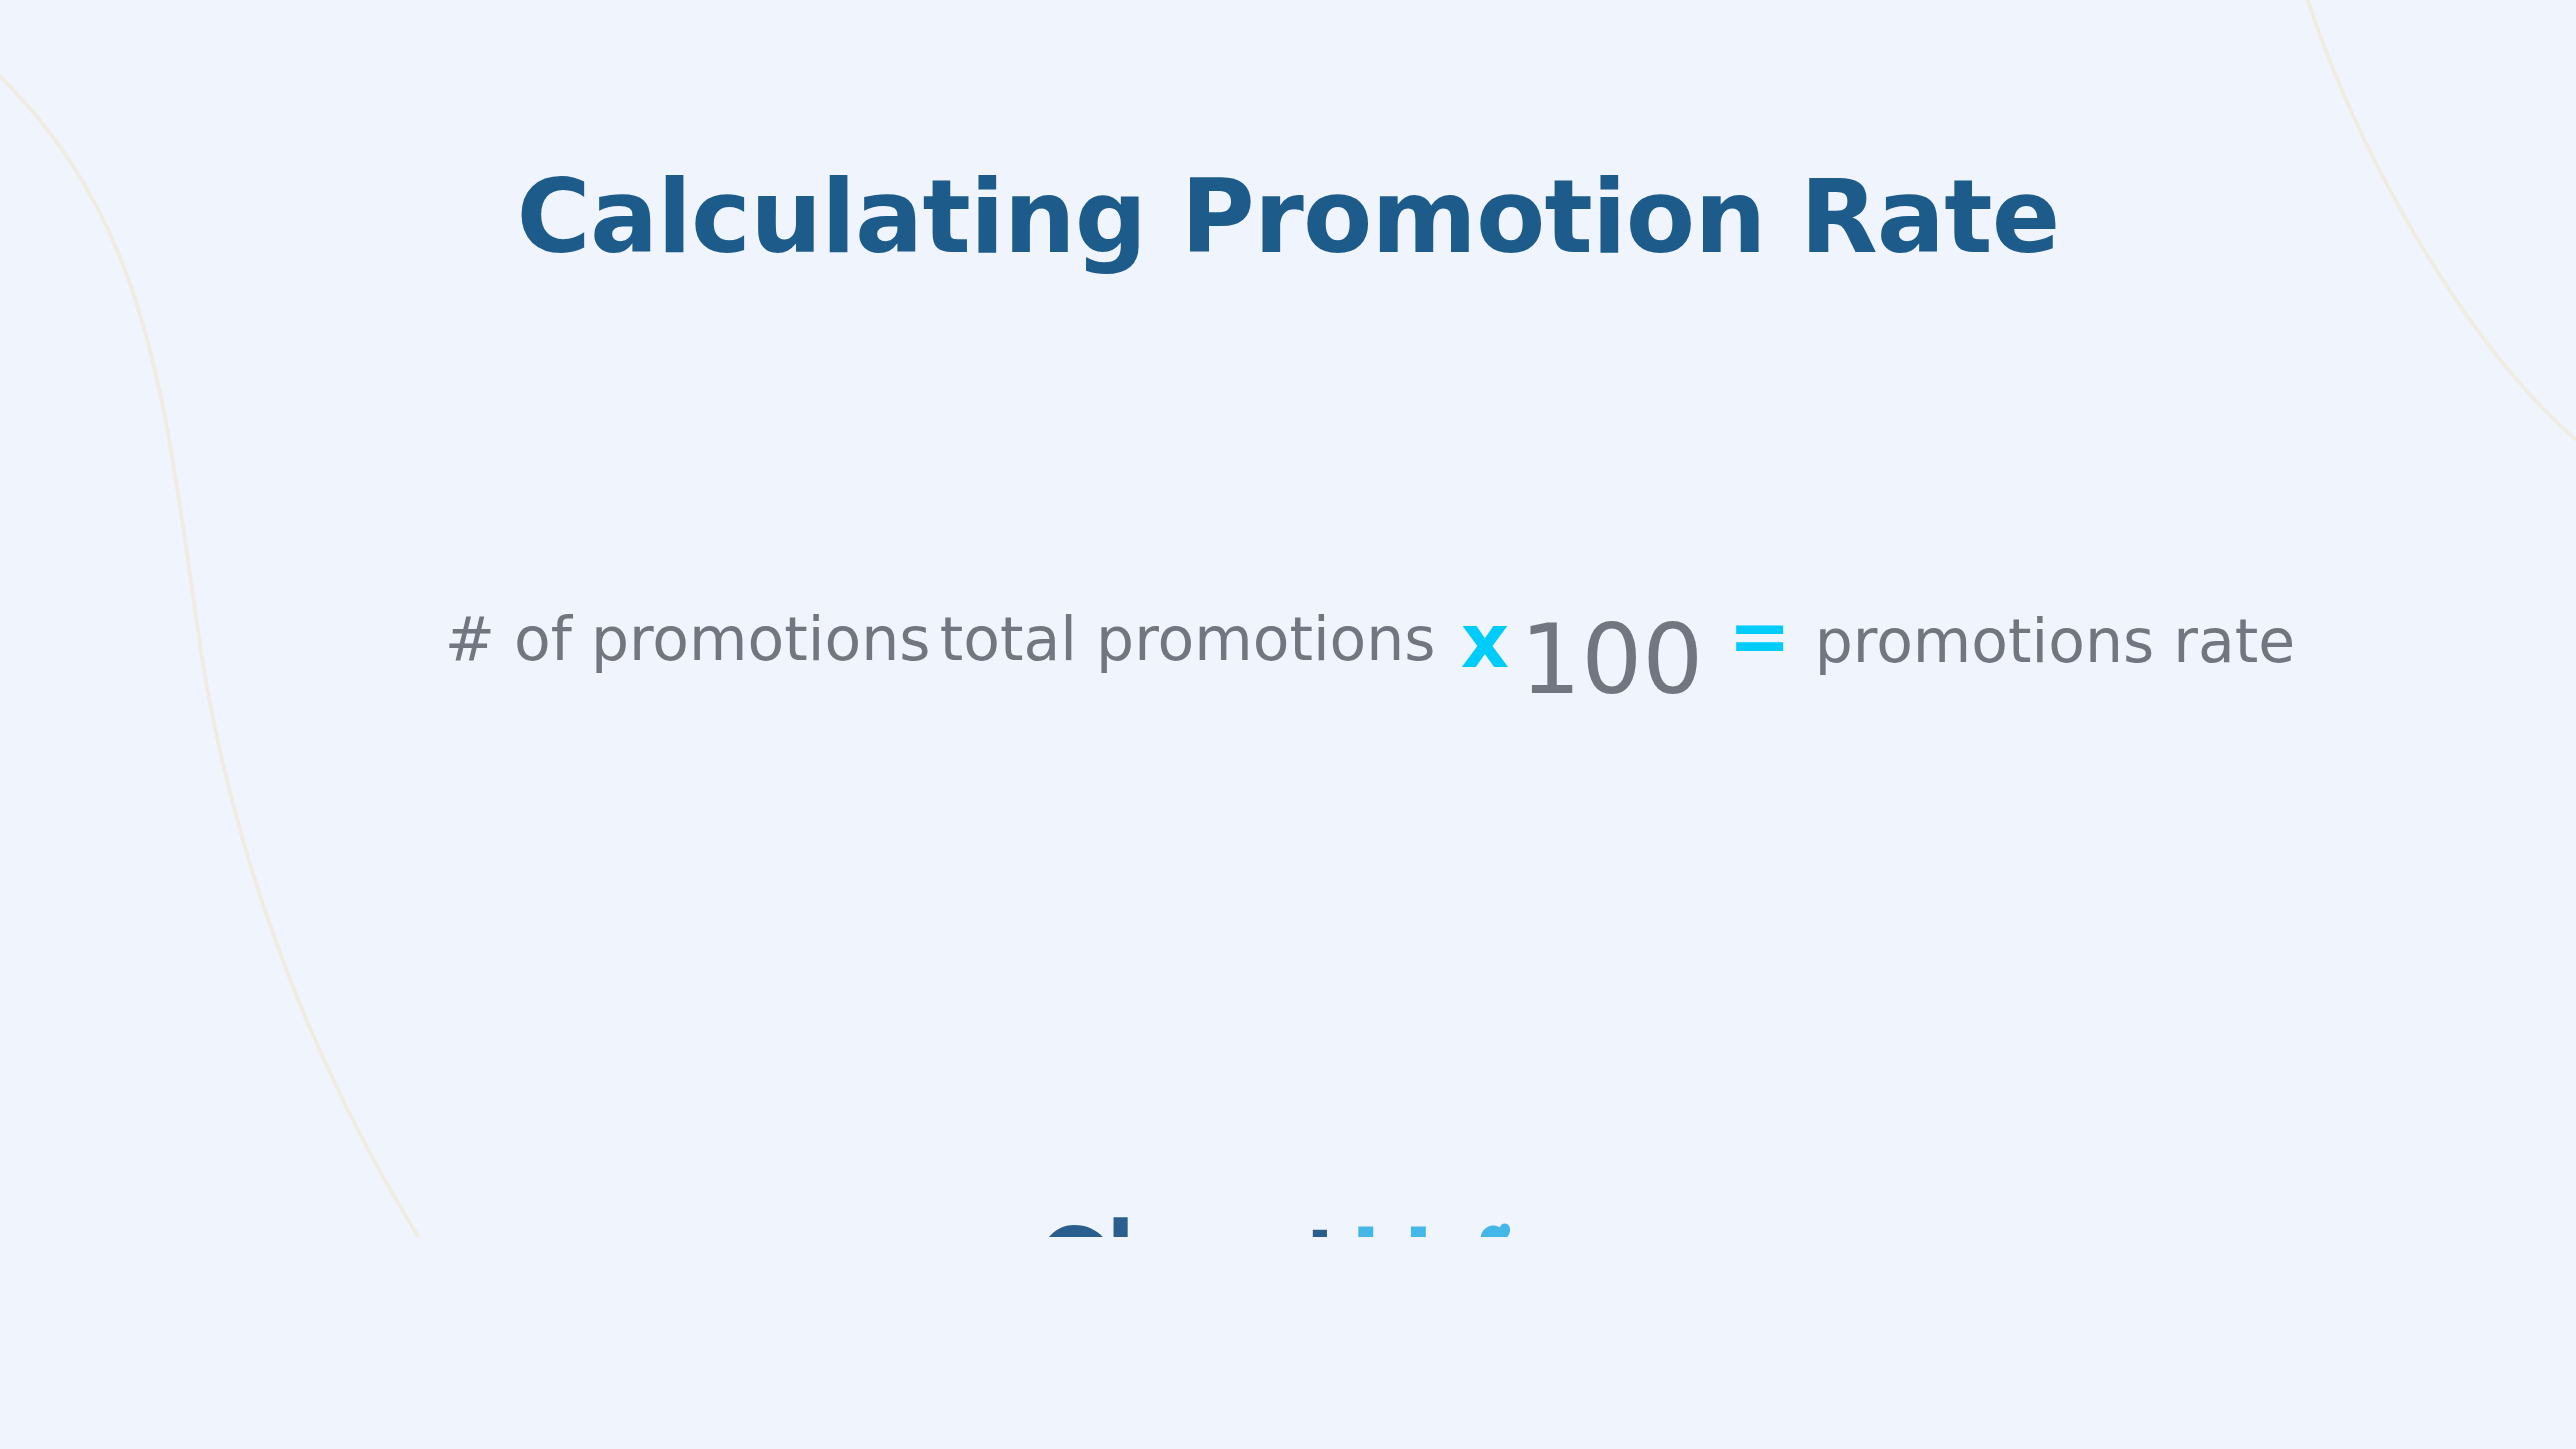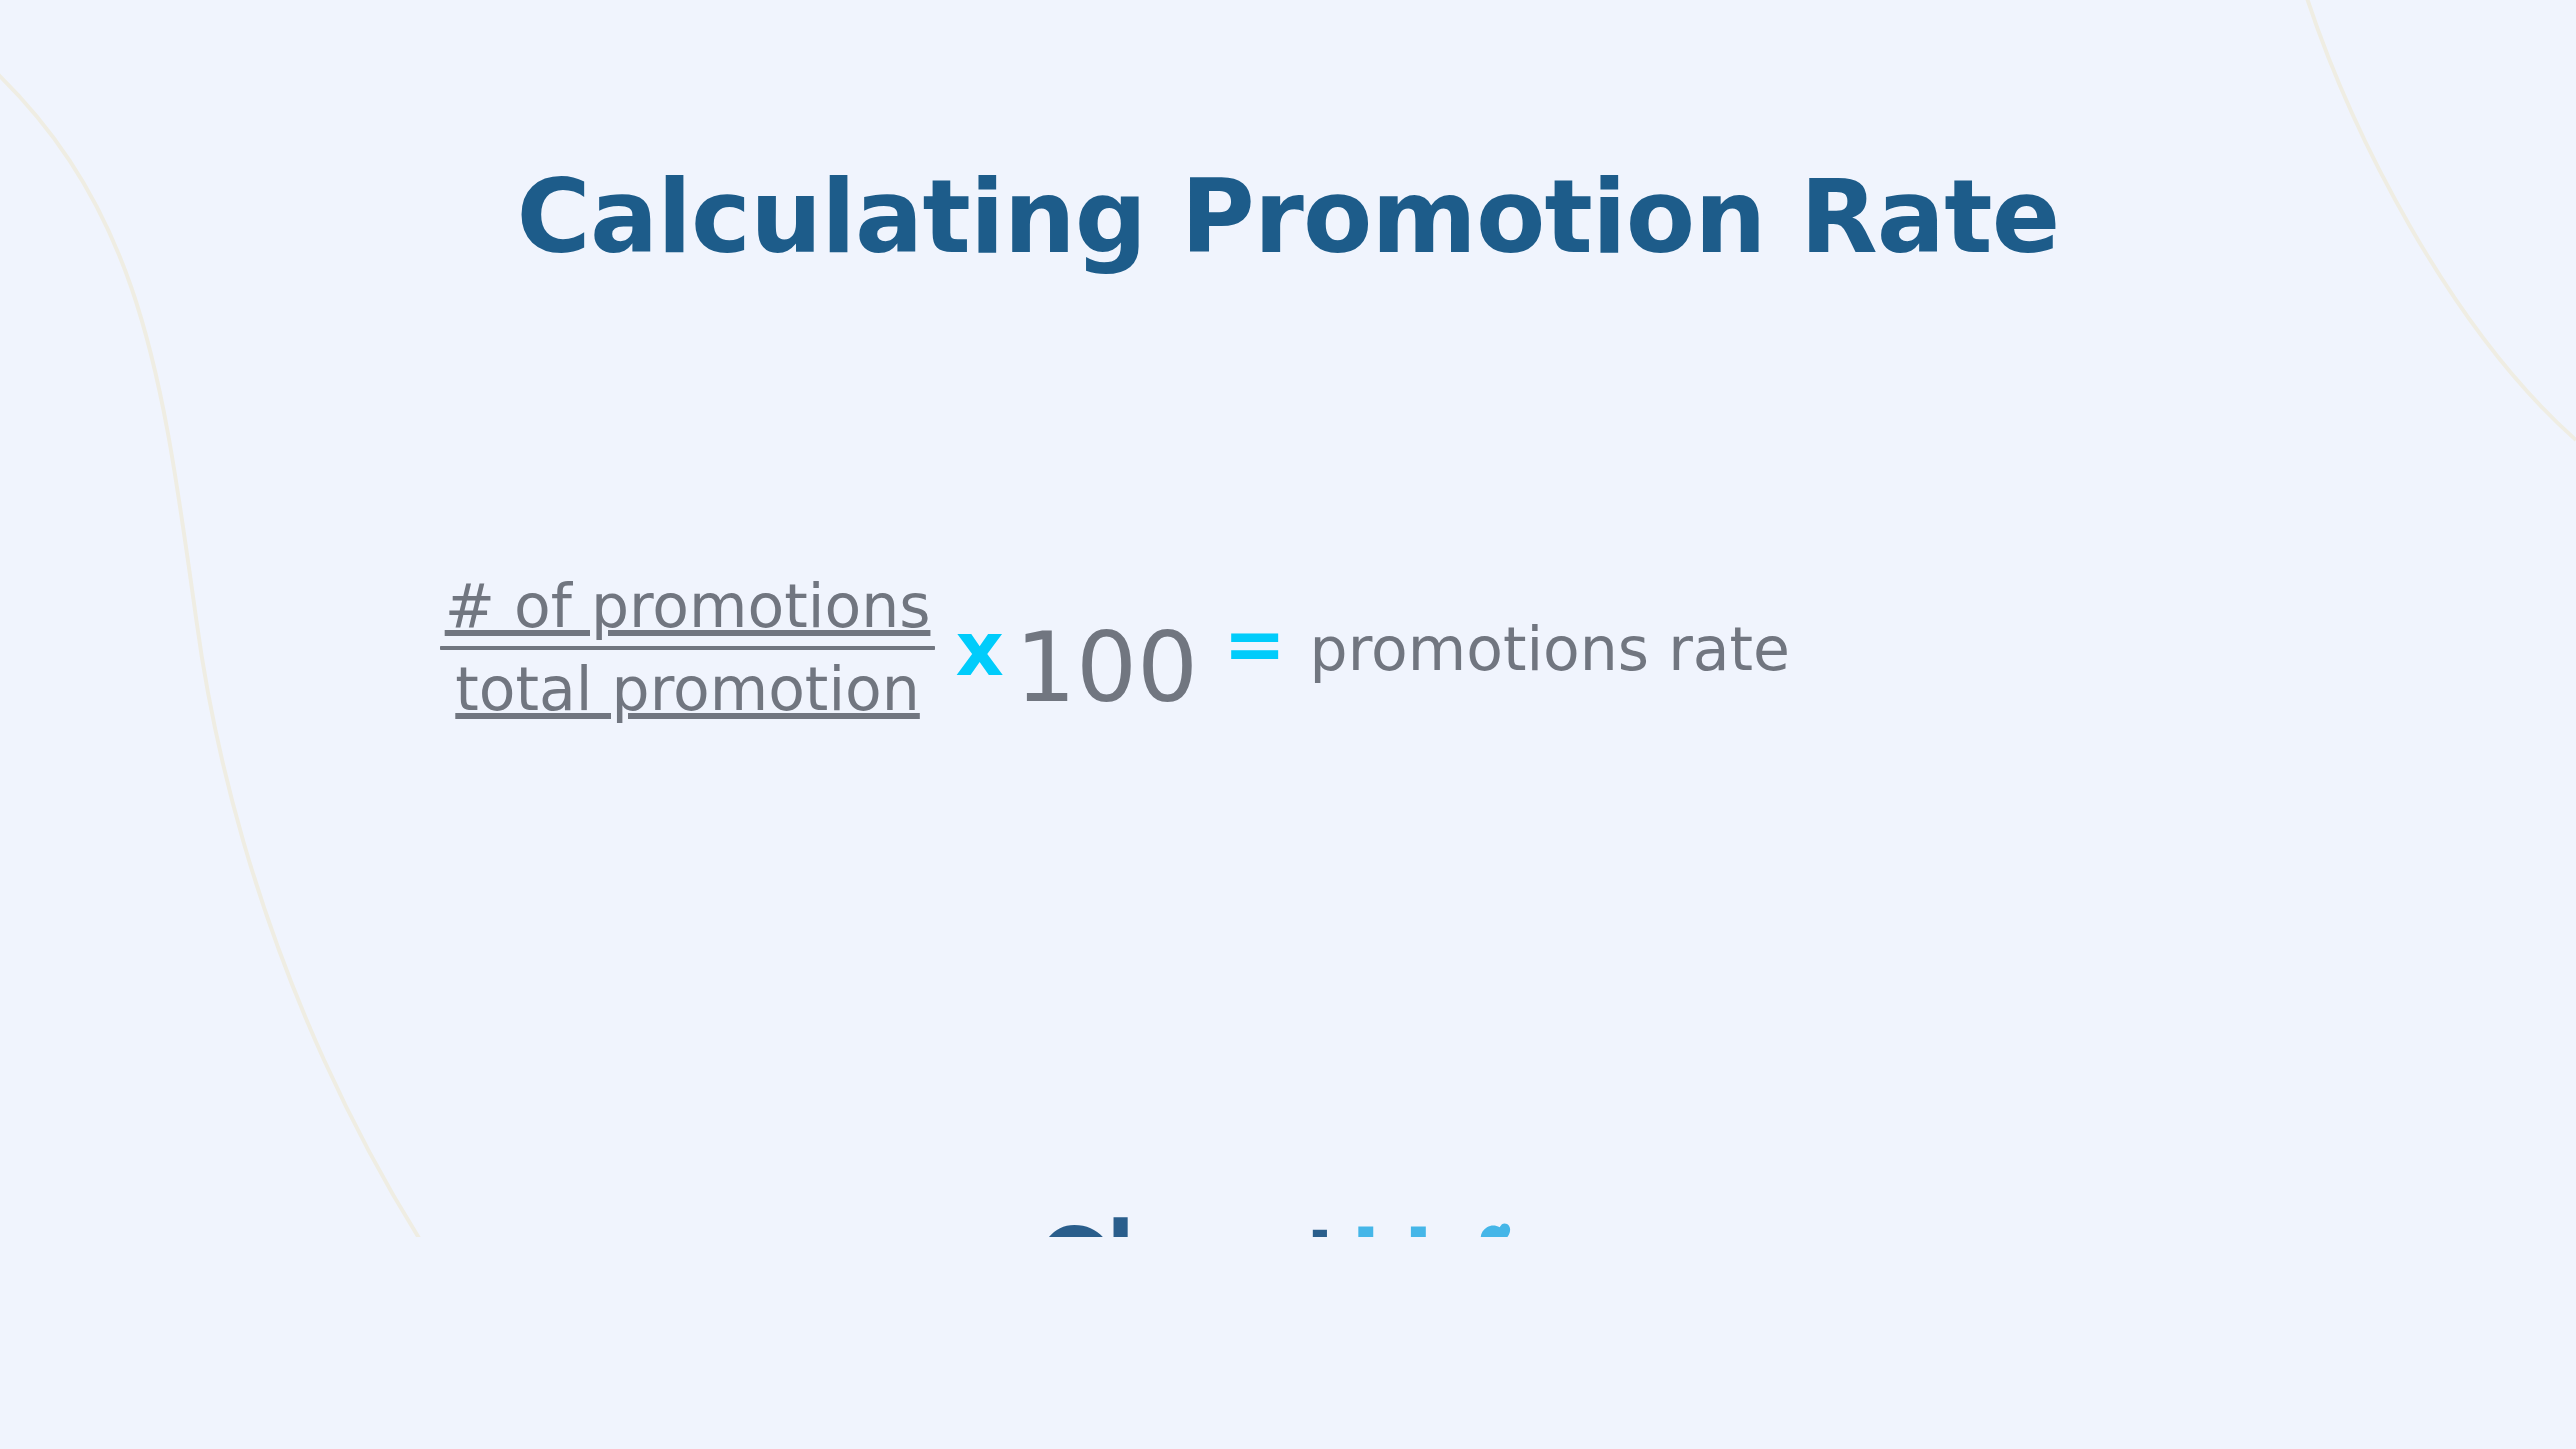"# of promotions" .fraction { flex-direction: column -> row; text-decoration: underline -> none }
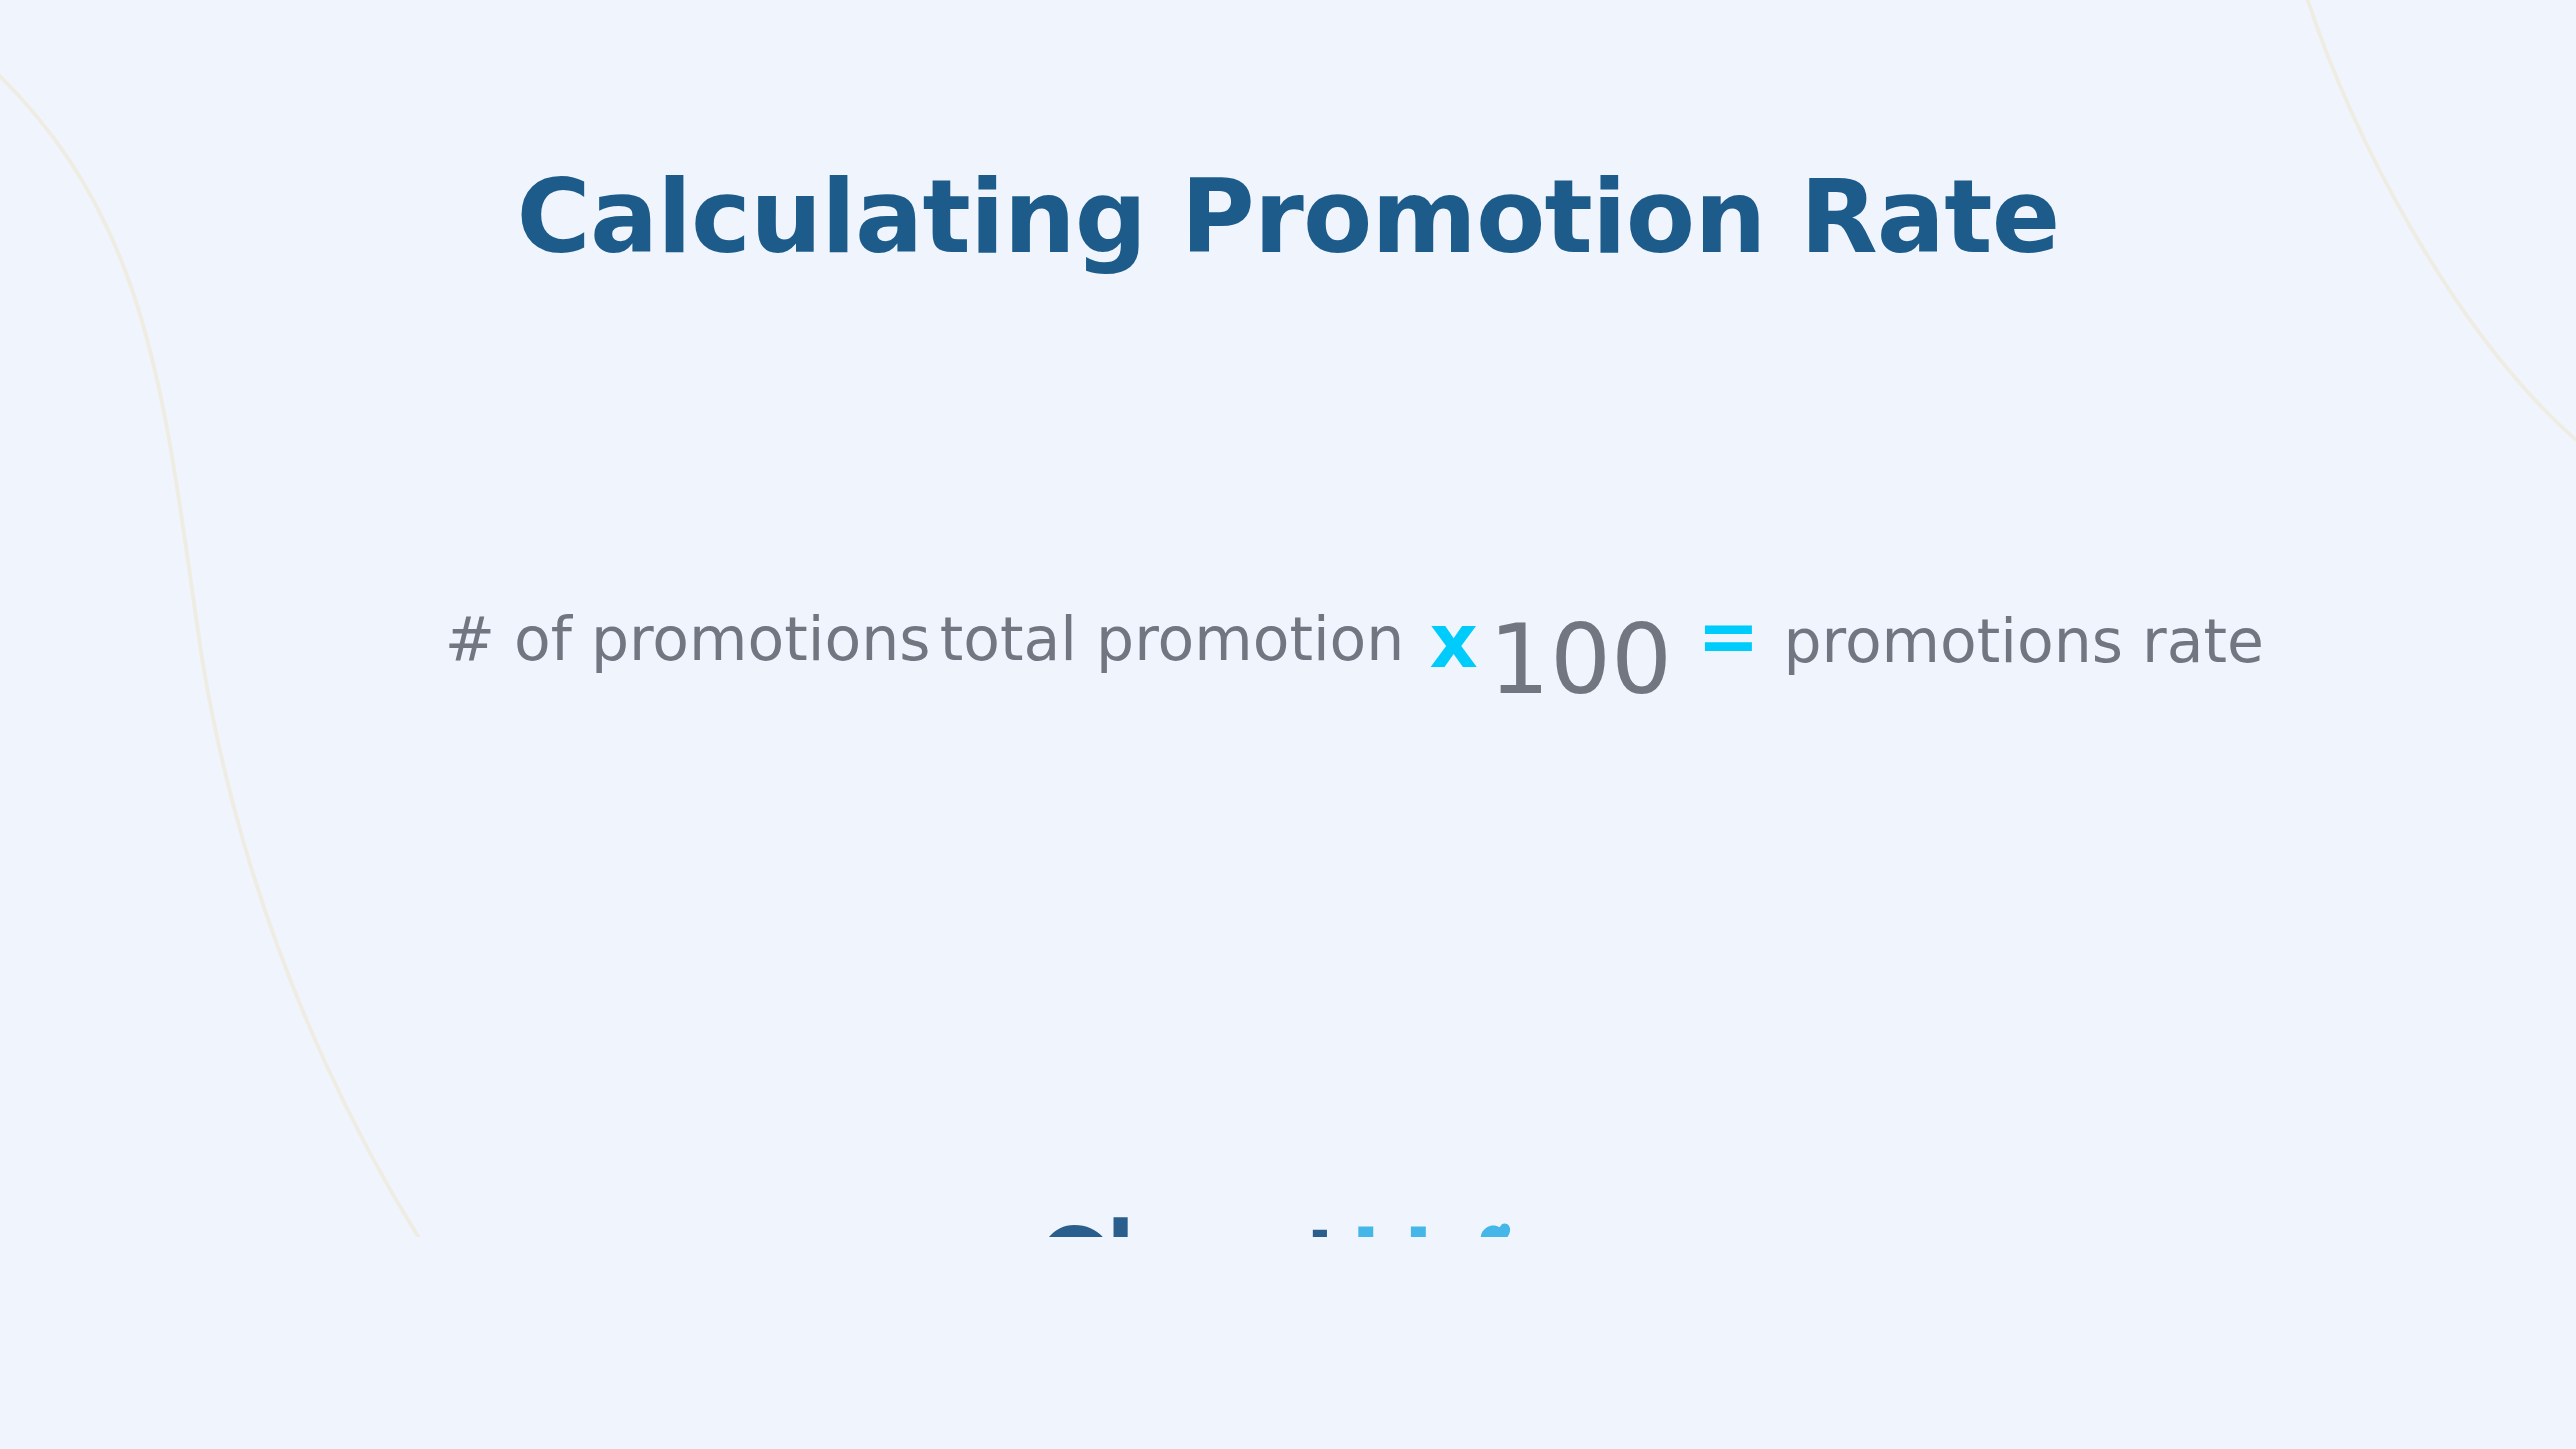"total promotion" div.frac-den { text: promotion -> promotions }
